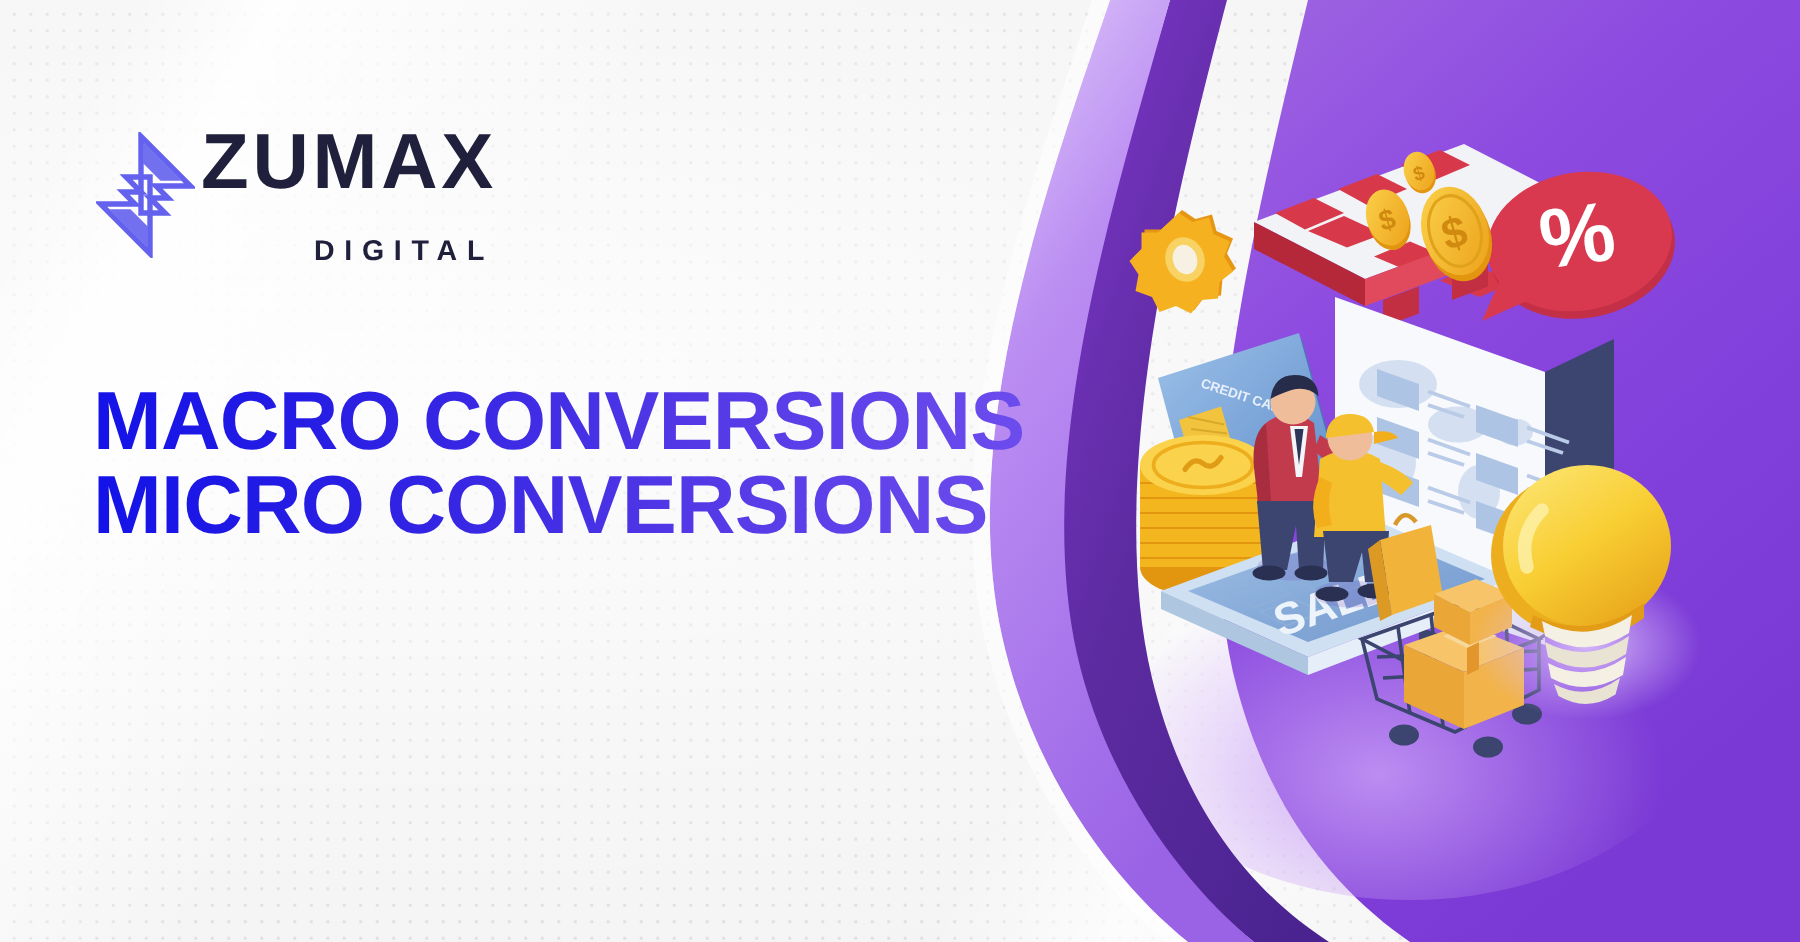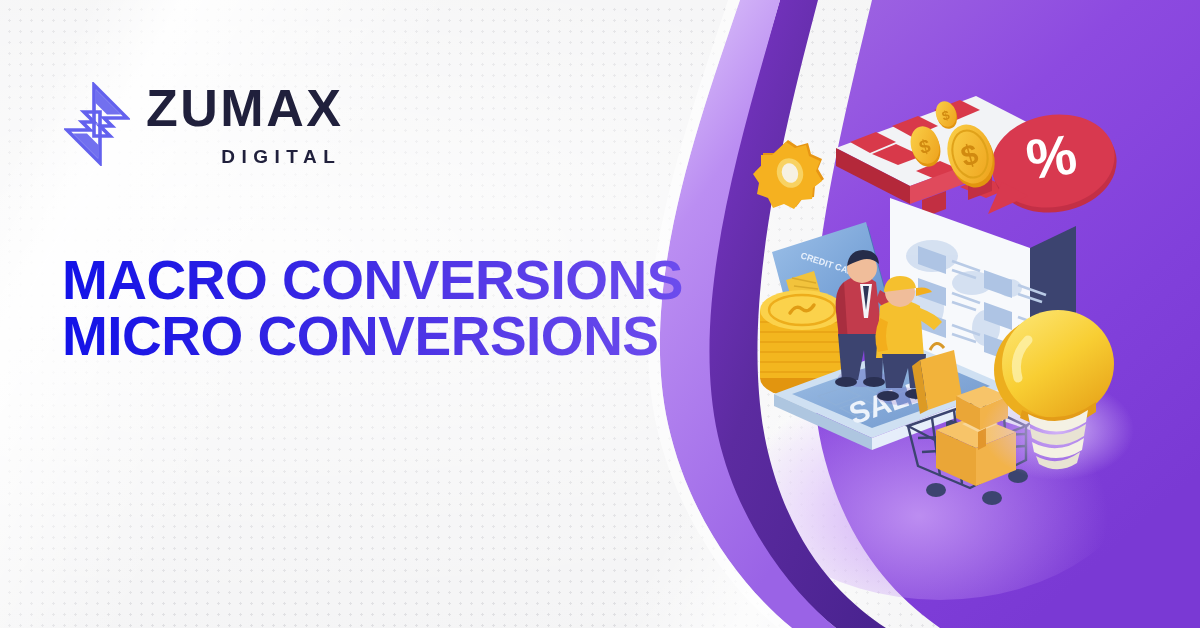"ZUMAX" .logo { gap: 16px -> 4px }
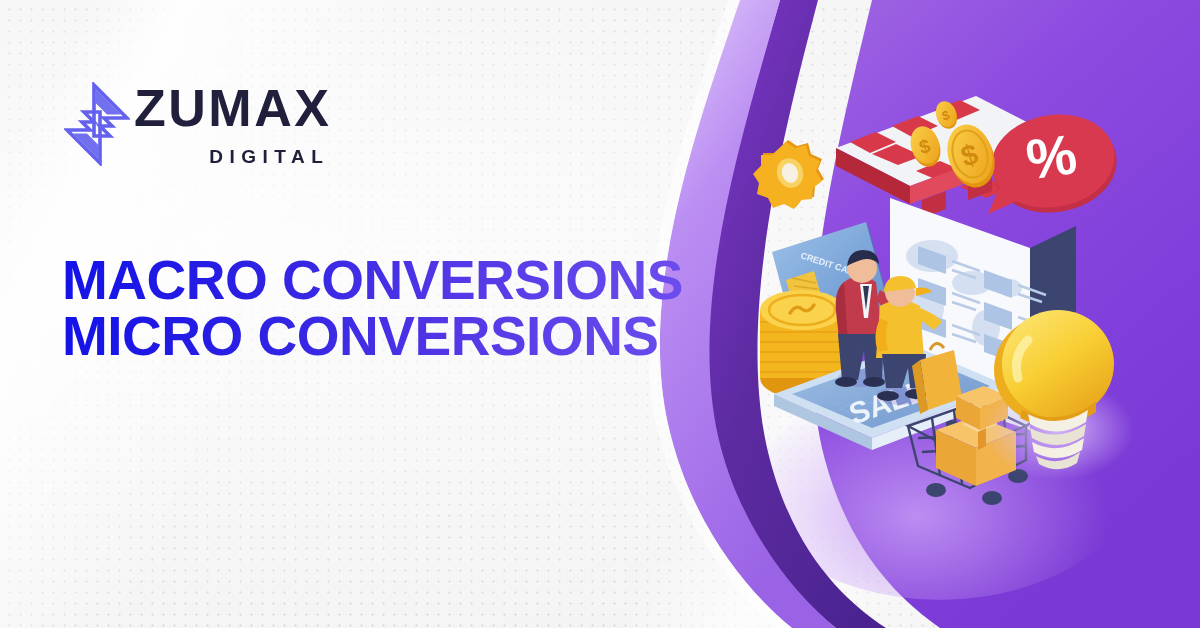"DIGITAL" .logo-digital { margin-top: 13px -> 24px }
